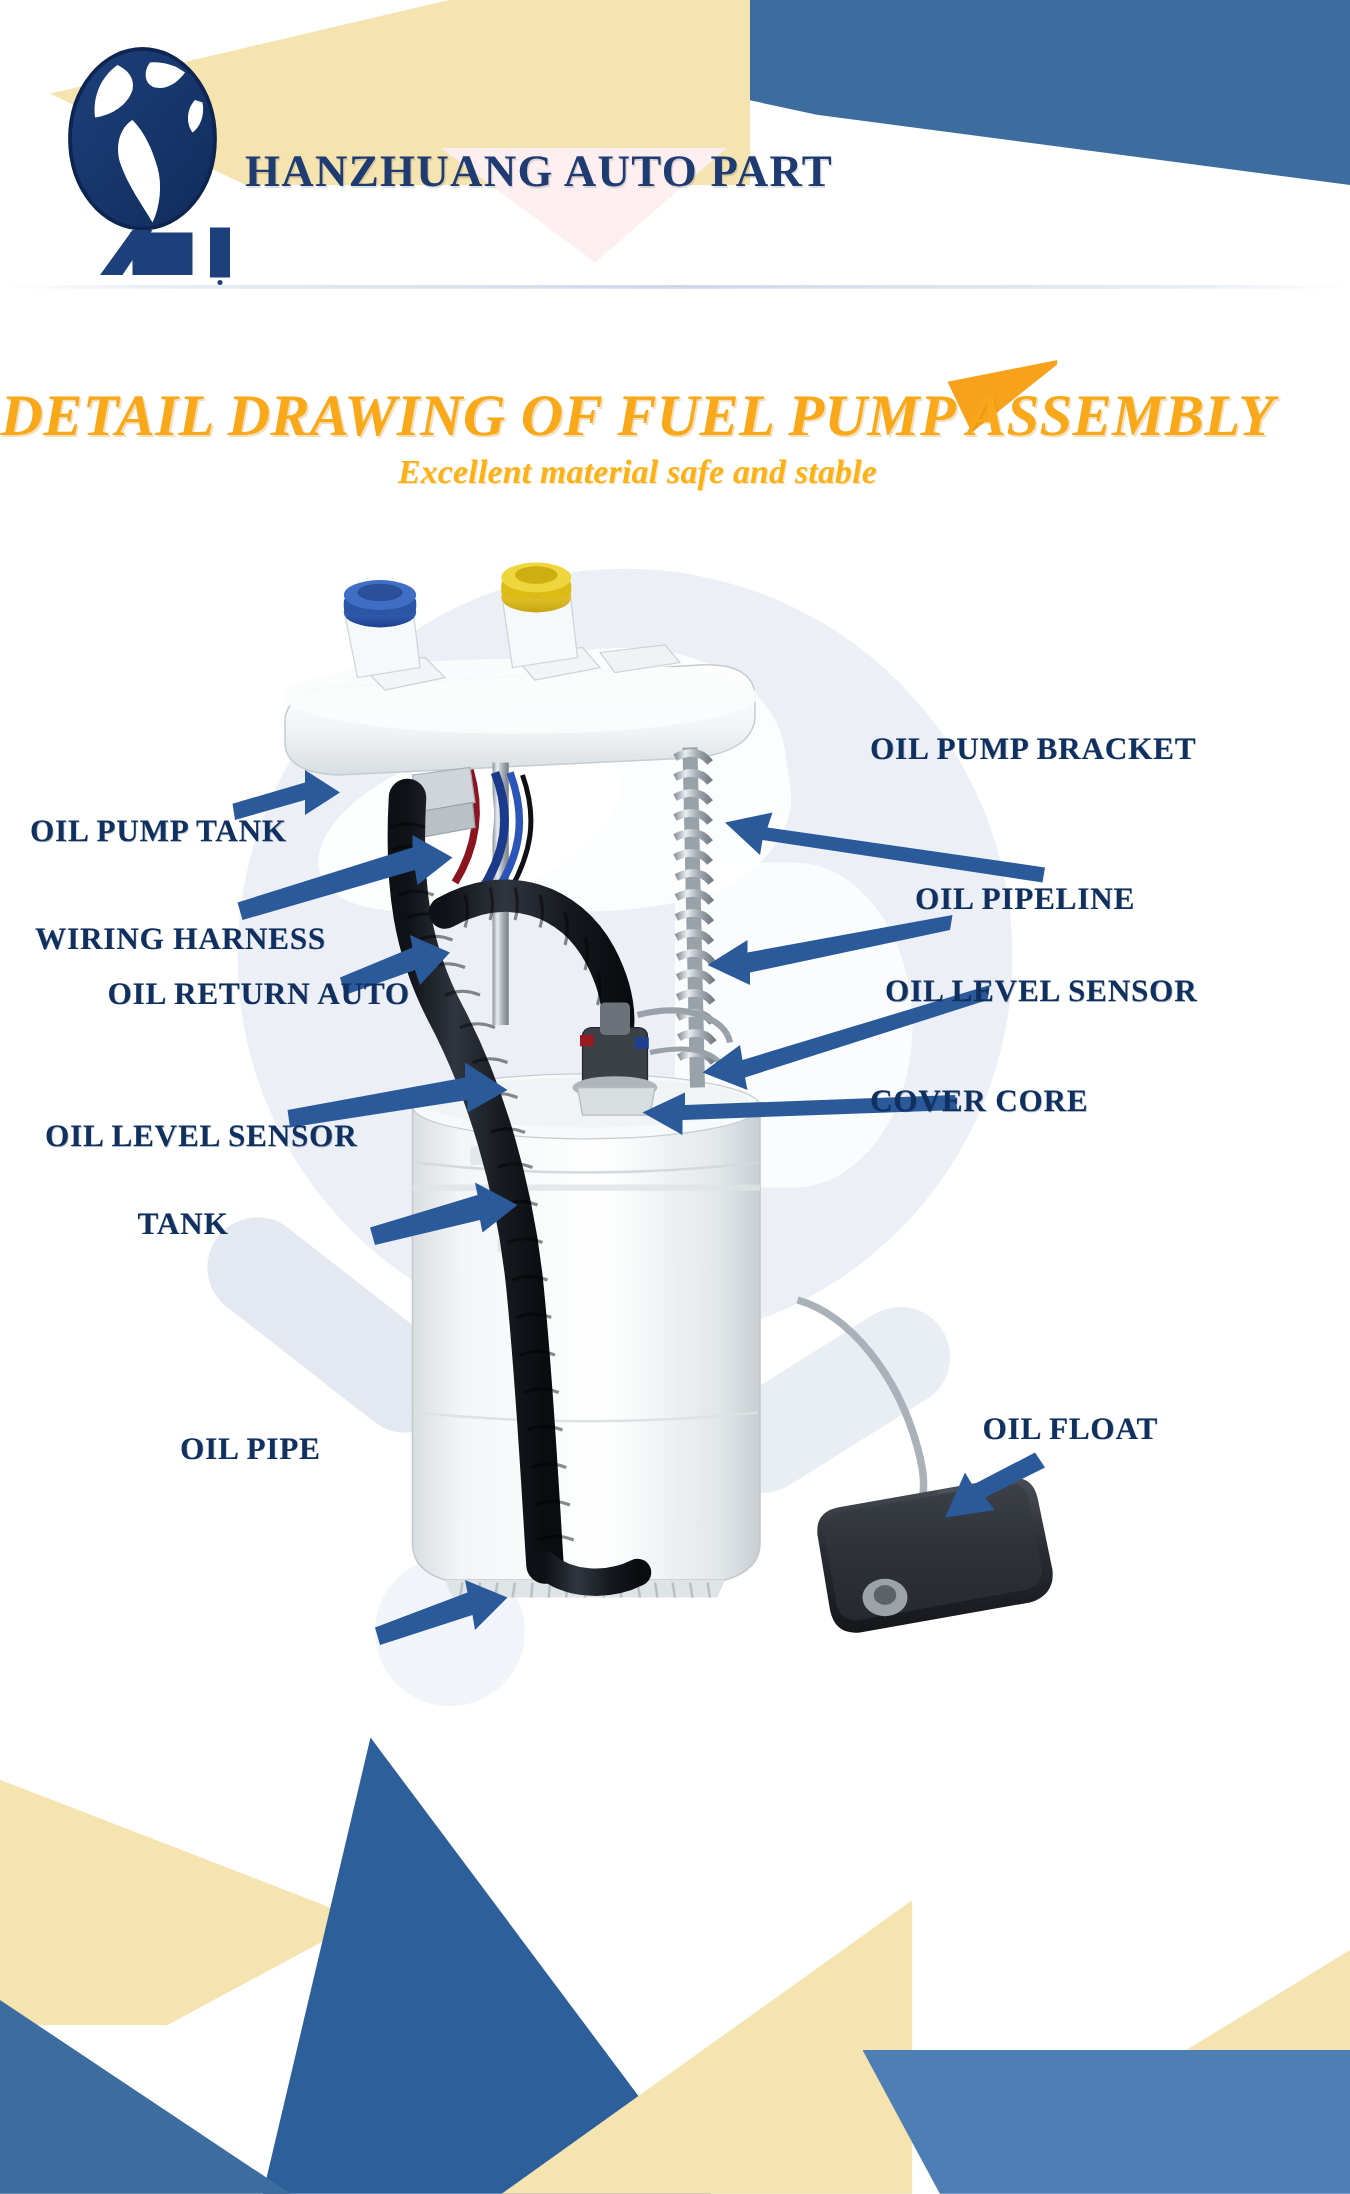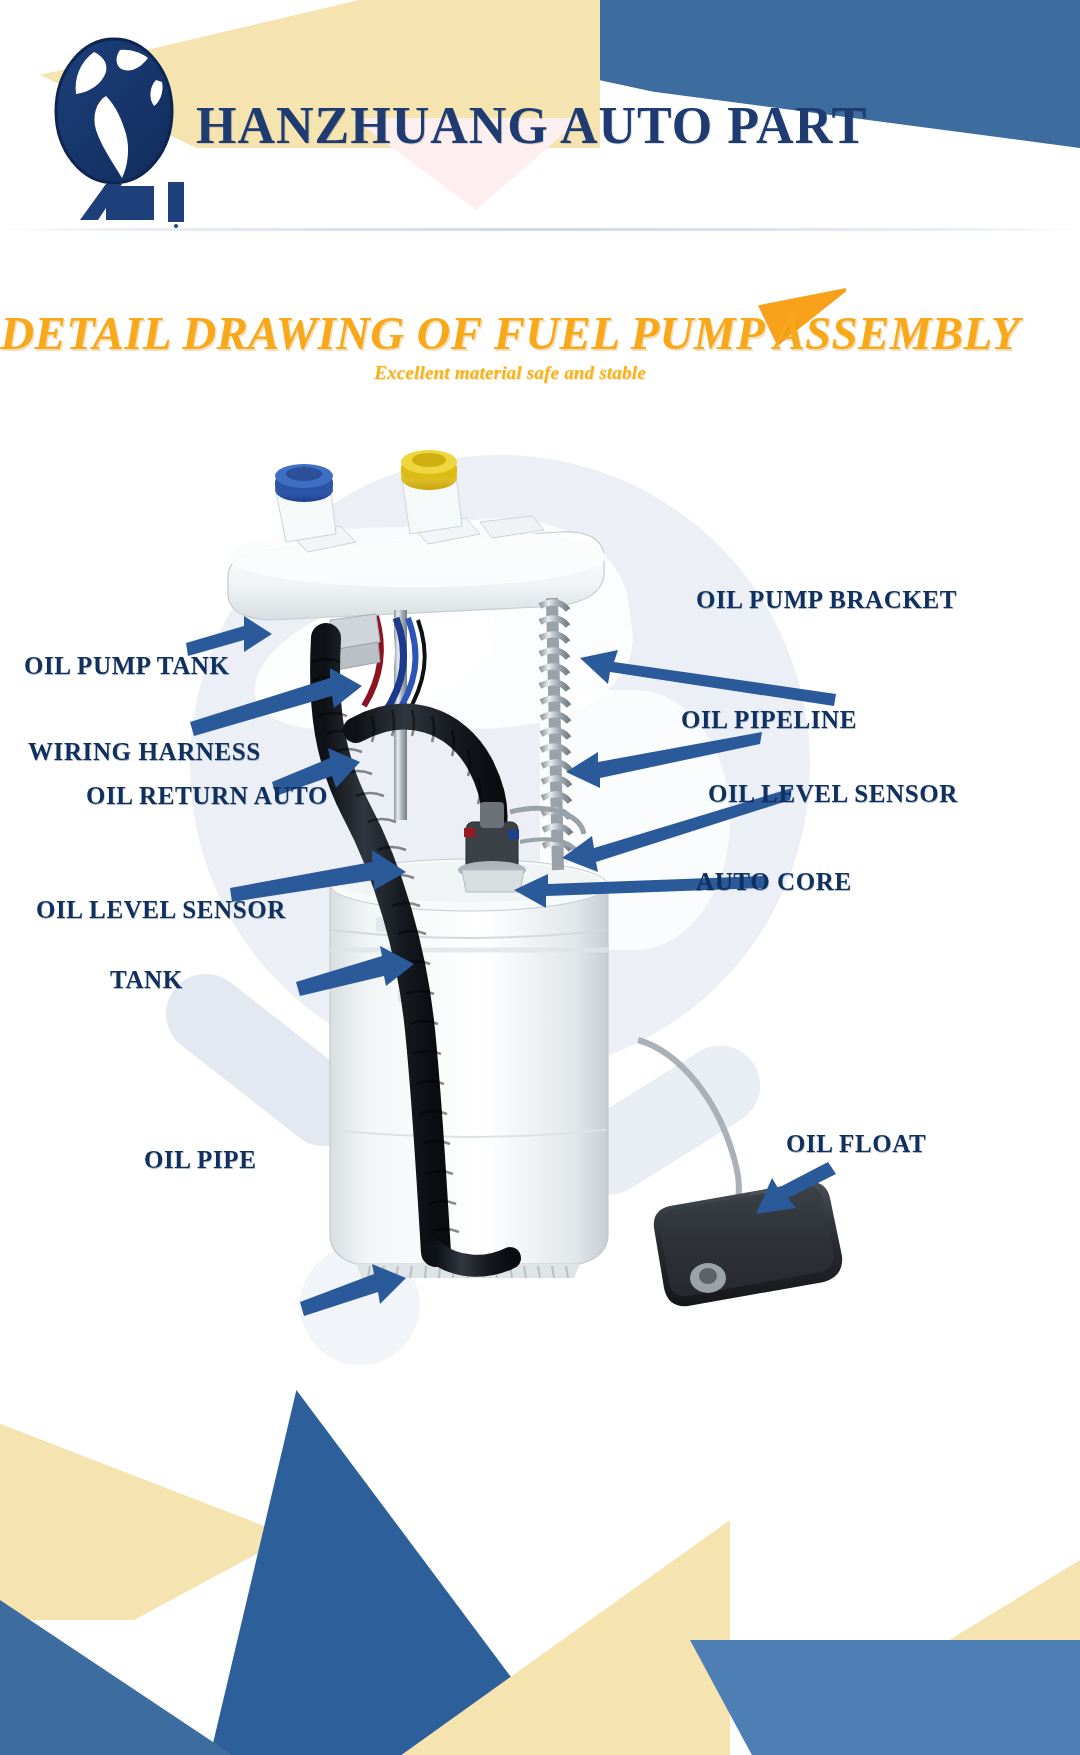"HANZHUANG AUTO PART" #brand-title { font-size: 52px -> 36px; top: 96px -> 116px }
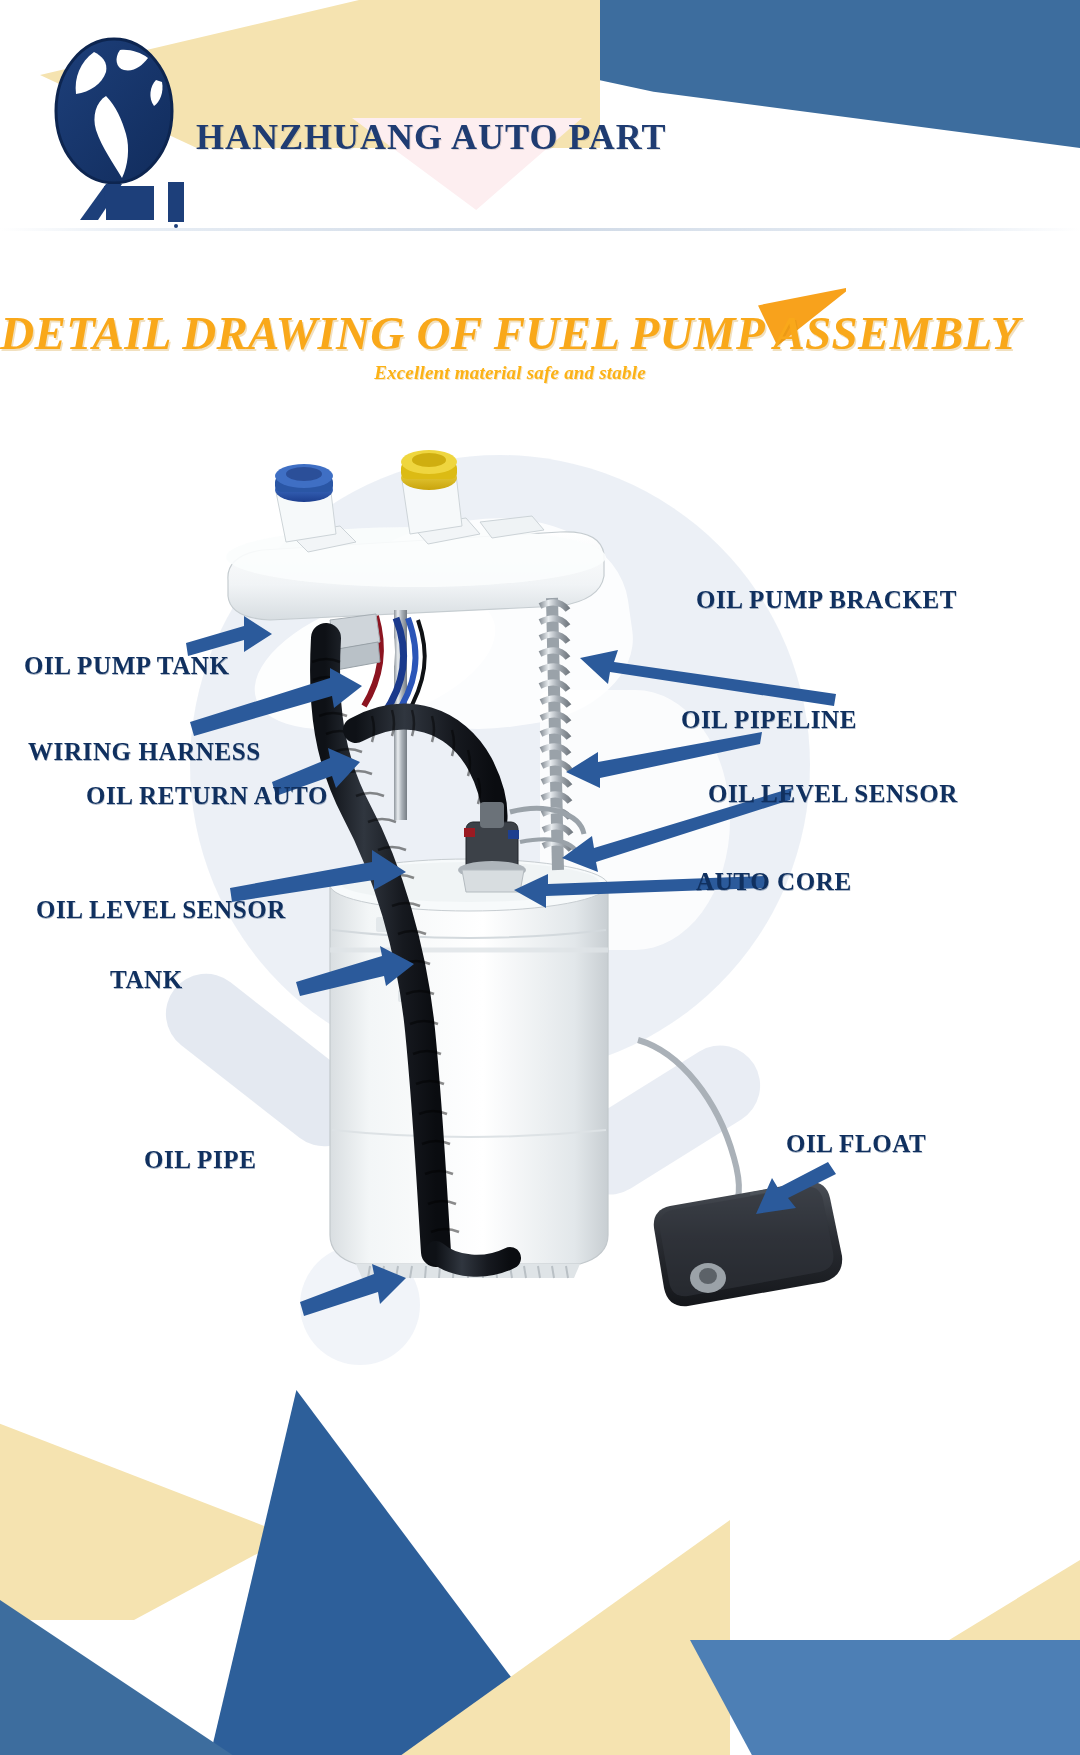"Excellent material safe and stable" #sub-title { font-size: 19px -> 27px }
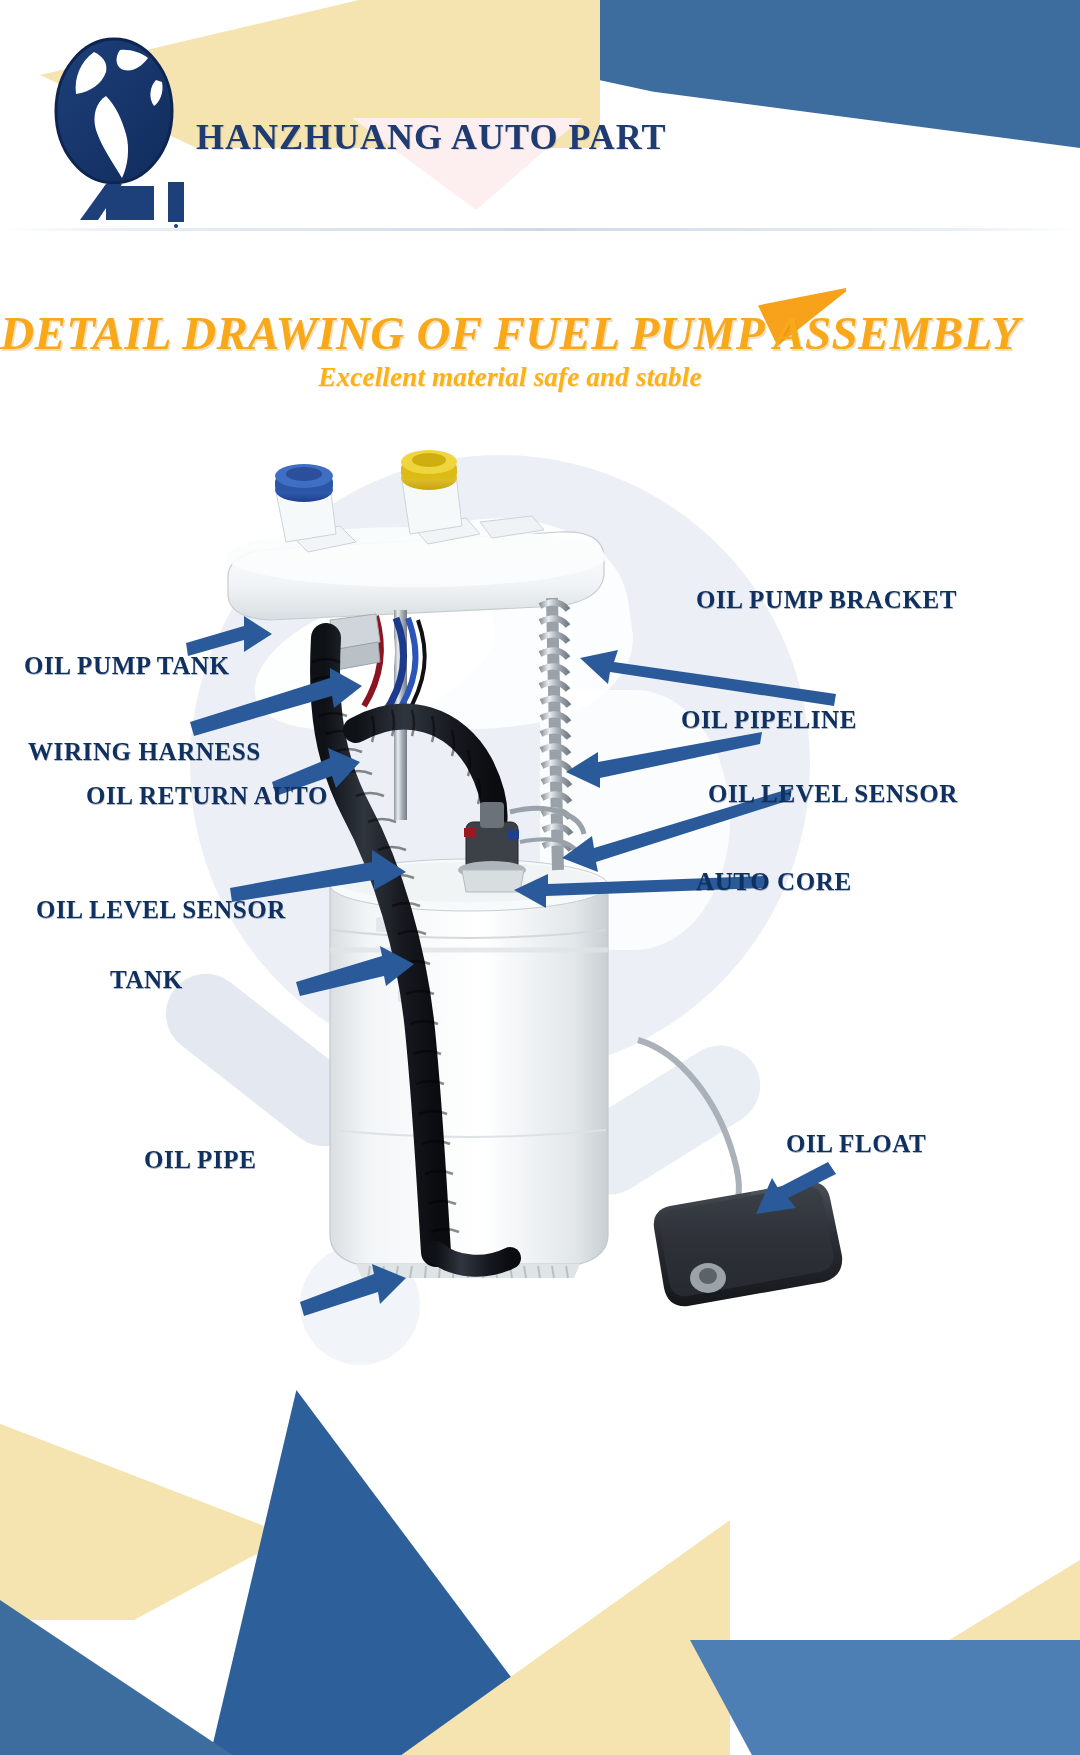"OIL PIPELINE" div.label { left: 681px -> 732px }
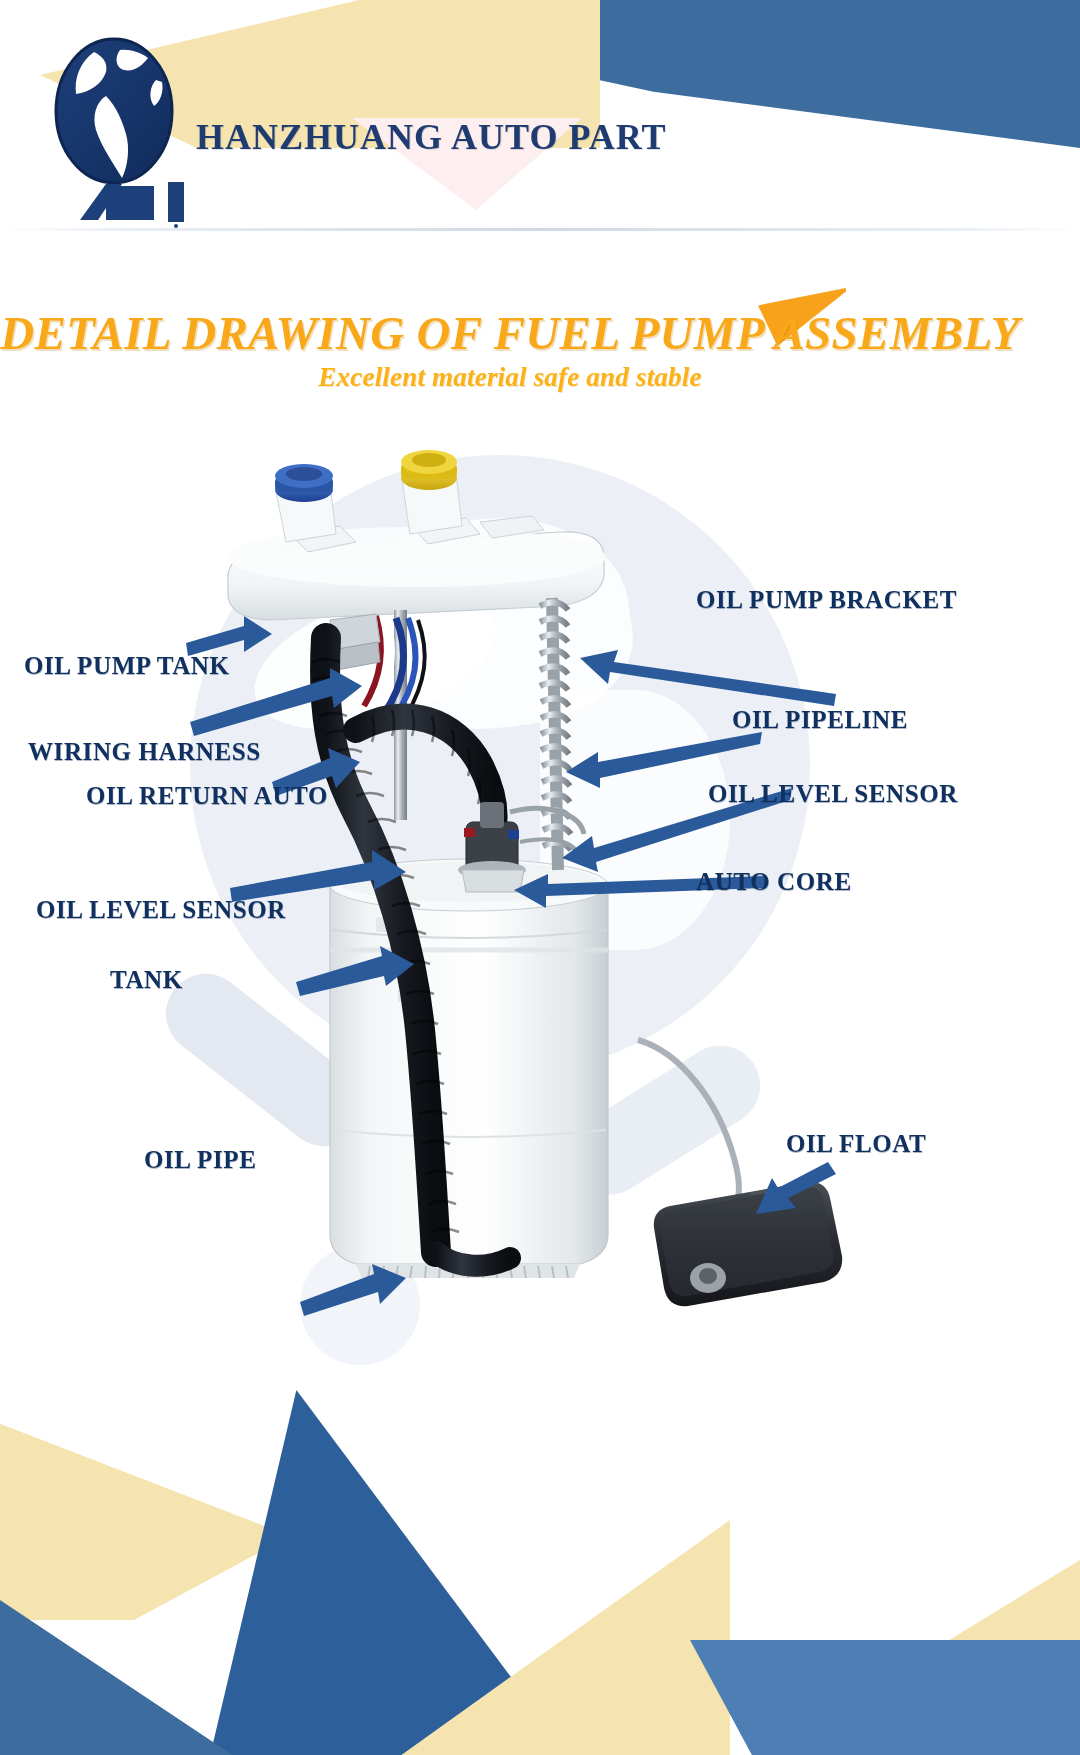"AUTO CORE" div.label { text: AUTO -> COVER }
